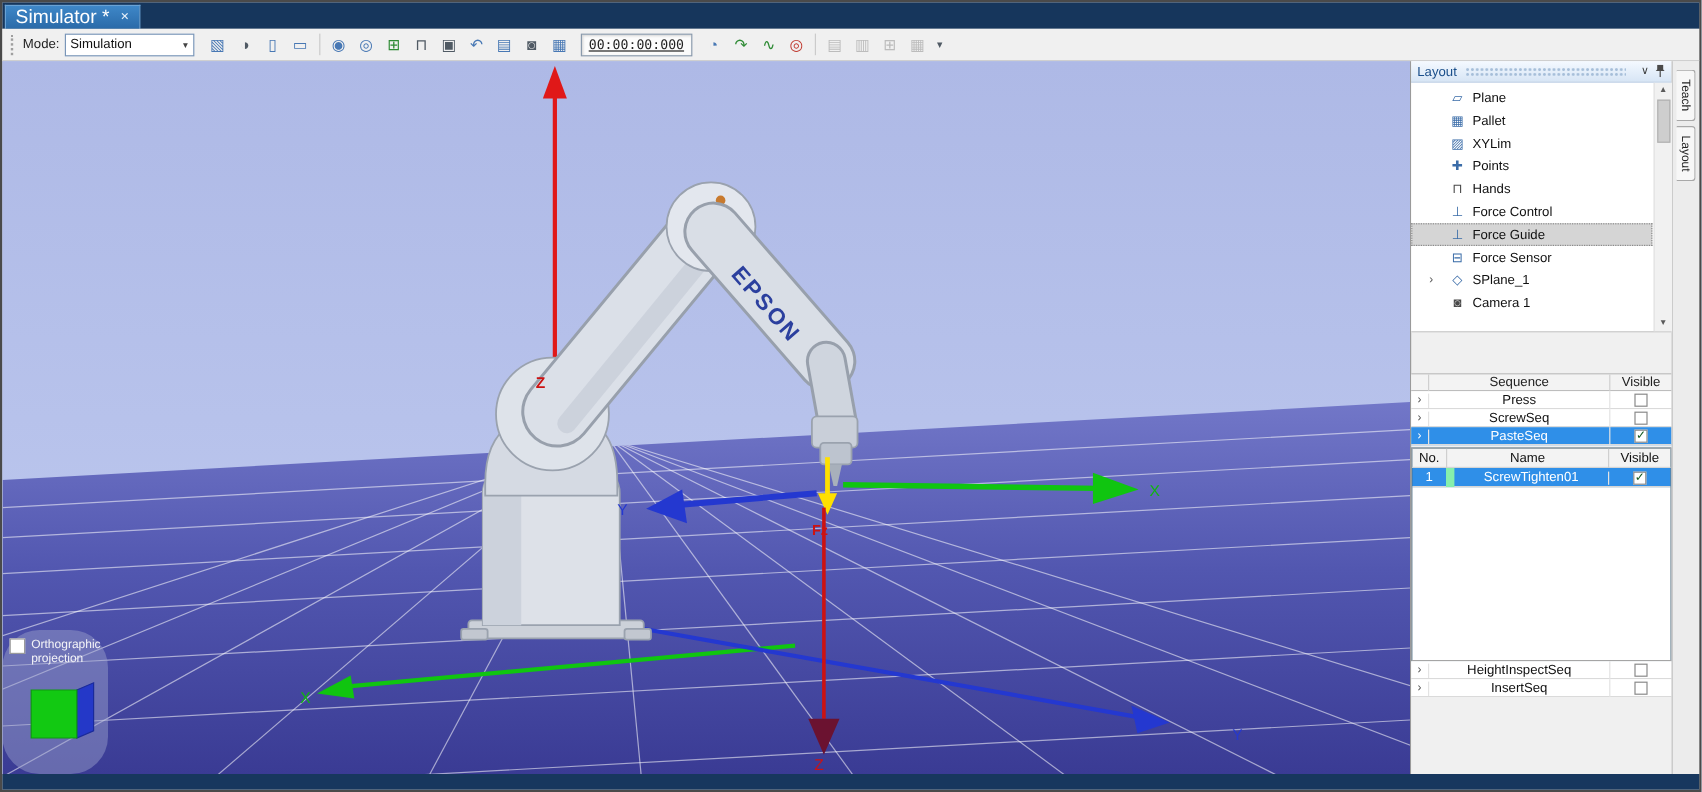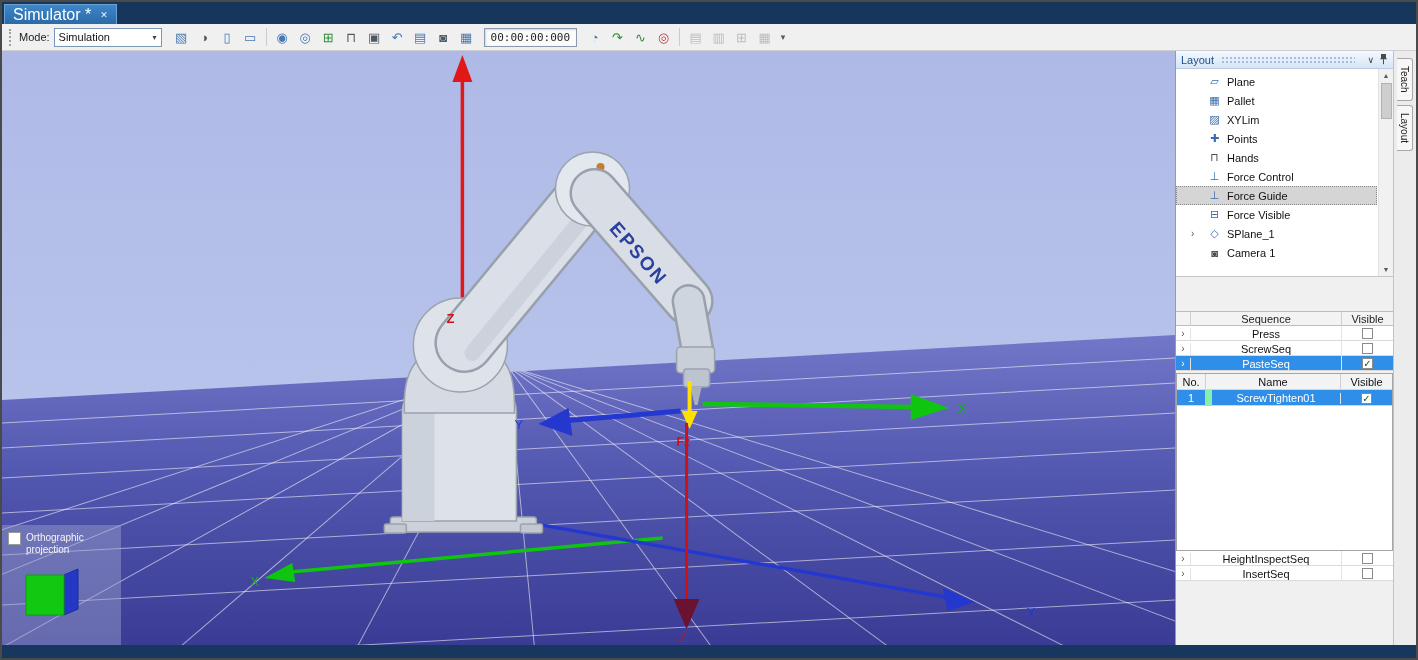"00:00:00:000" .timebox { text-decoration: none -> underline }
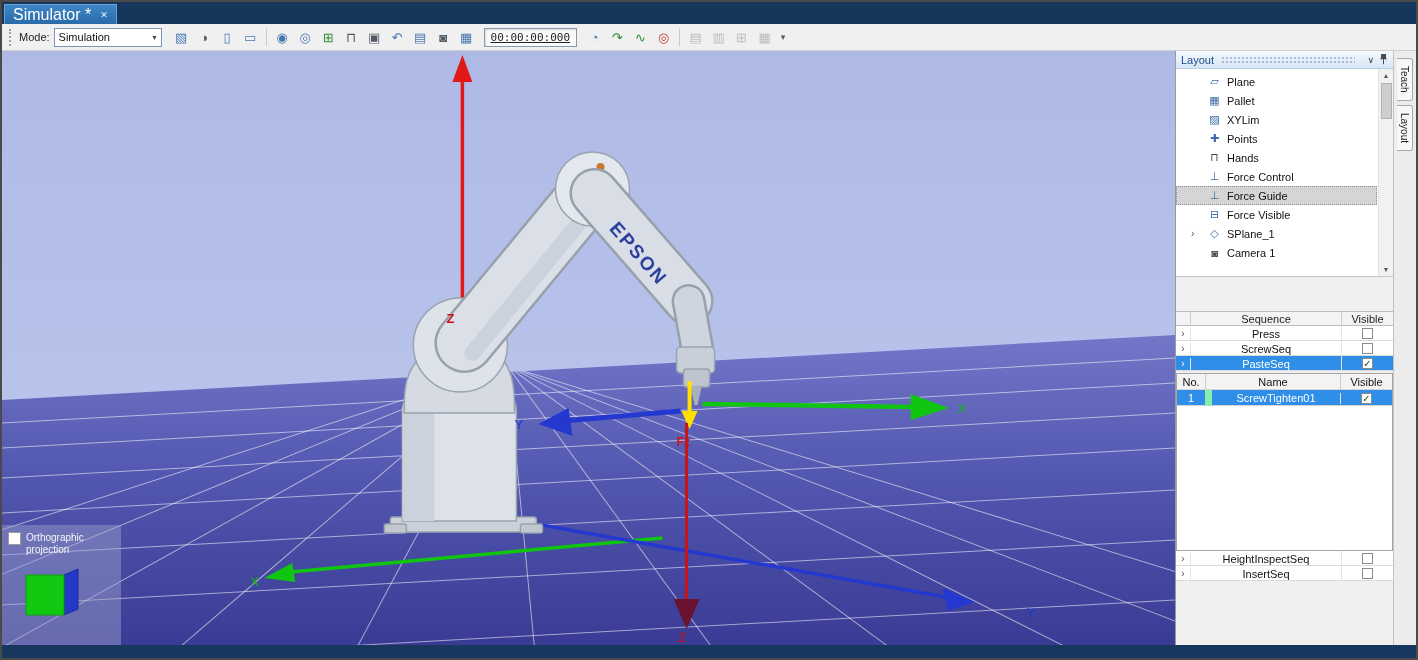"Force Visible" span { text: Visible -> Sensor }
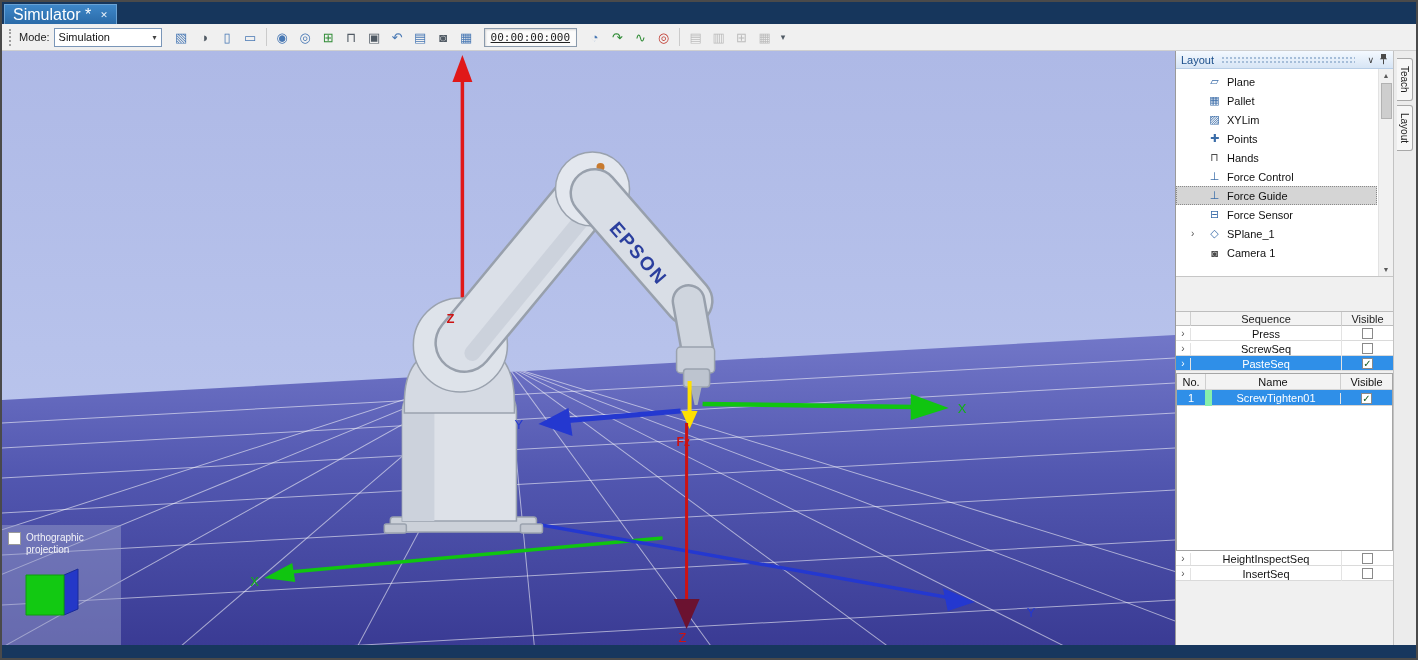"Orthographic projection" .ortho { border-radius: none -> 31px; width: 119px -> 88px }
